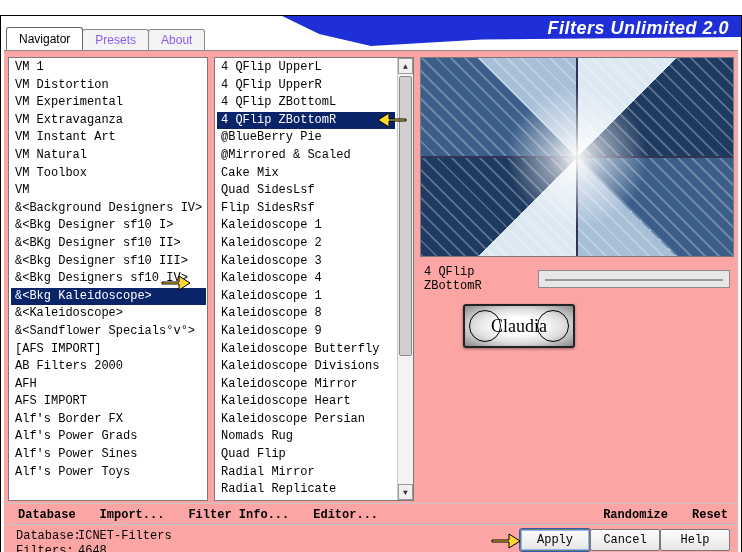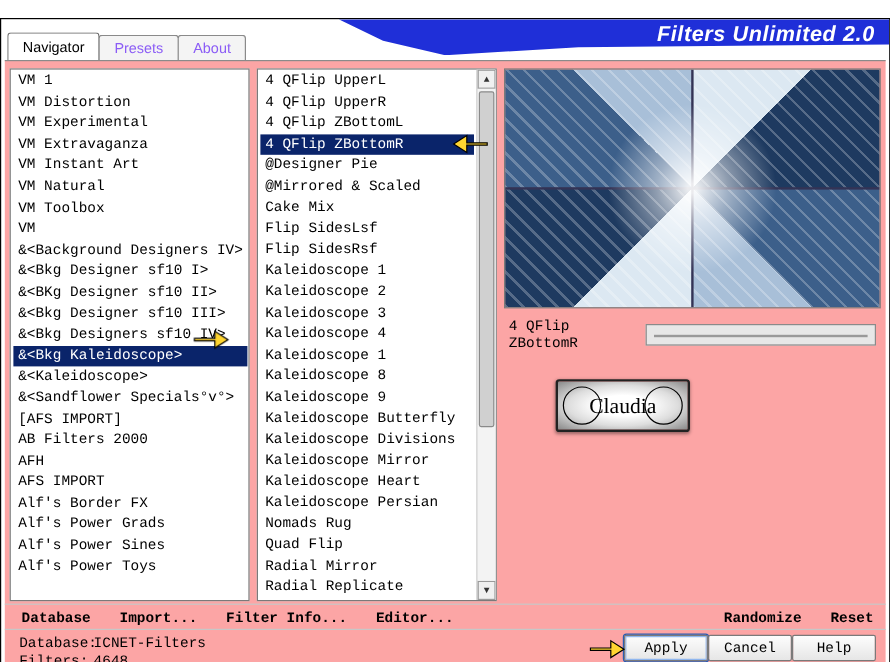"@Designer Pie" div.list-item { text: @Designer -> @BlueBerry }
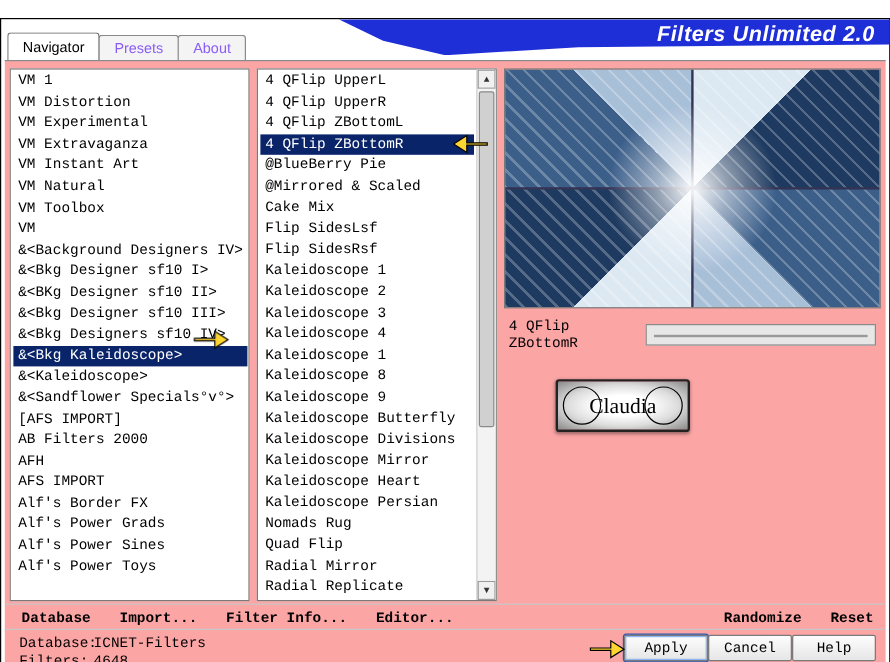"Flip SidesLsf" div.list-item { text: Flip -> Quad }
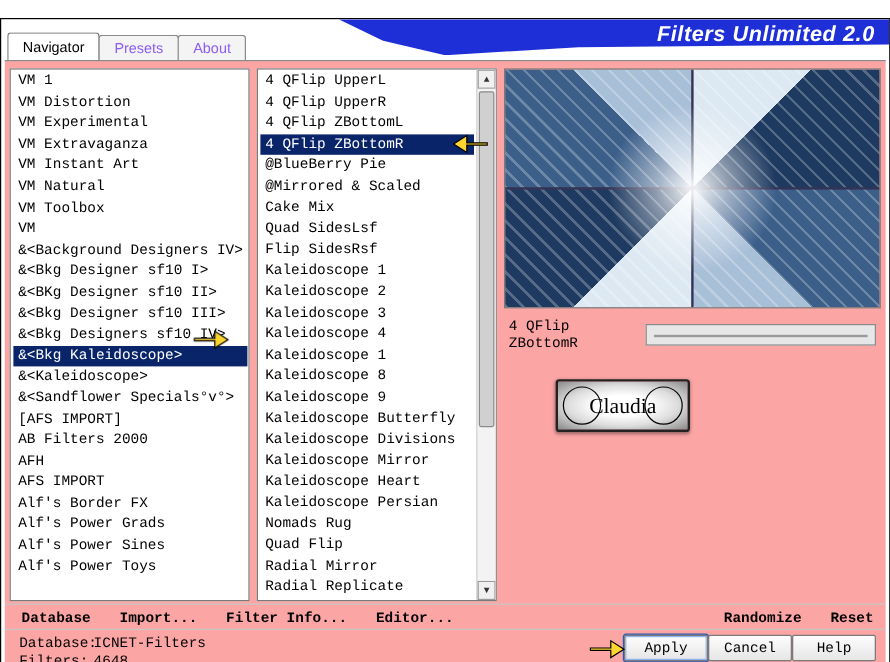"Claudia" .claudia-stamp { top: 300px -> 288px }
